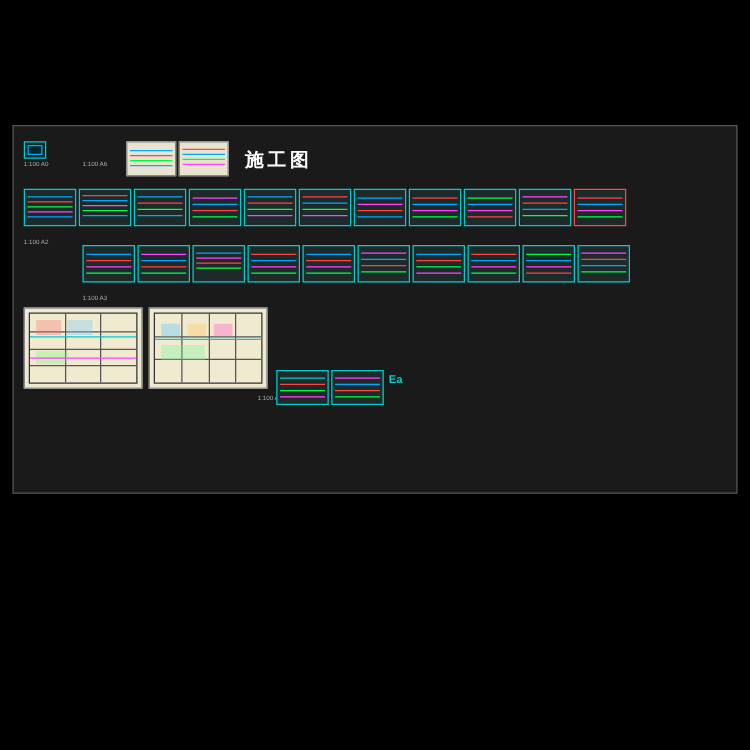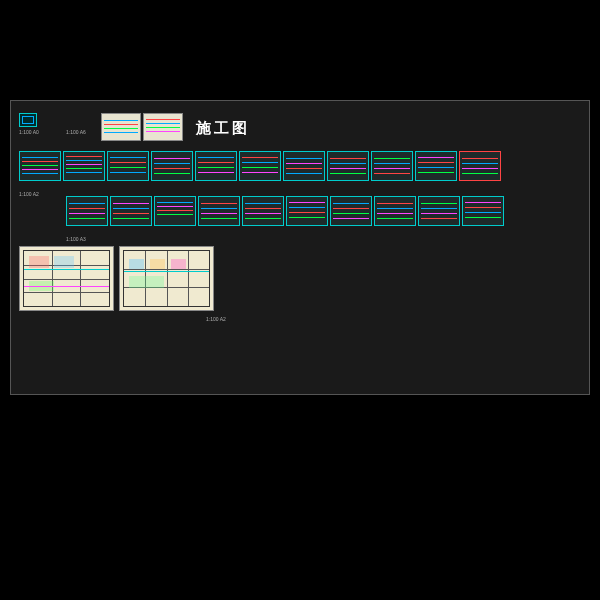"Ea" div { html: none -> <div> <div> <div> <div></div> <div></div> <div></div> <div></div> </div> </div> <div> <div> <div></div> <div></div> <div></div> <div></div> </div> </div> <div>Ea</div> </div> }
